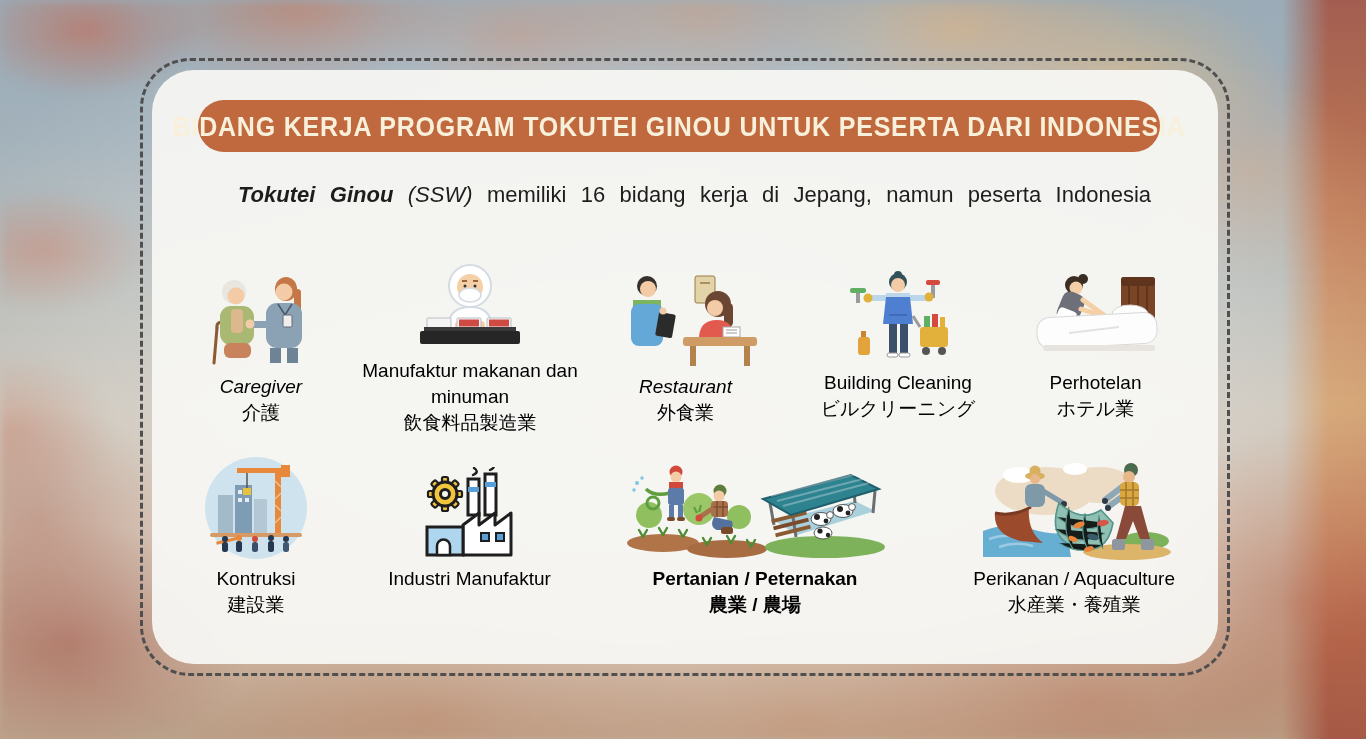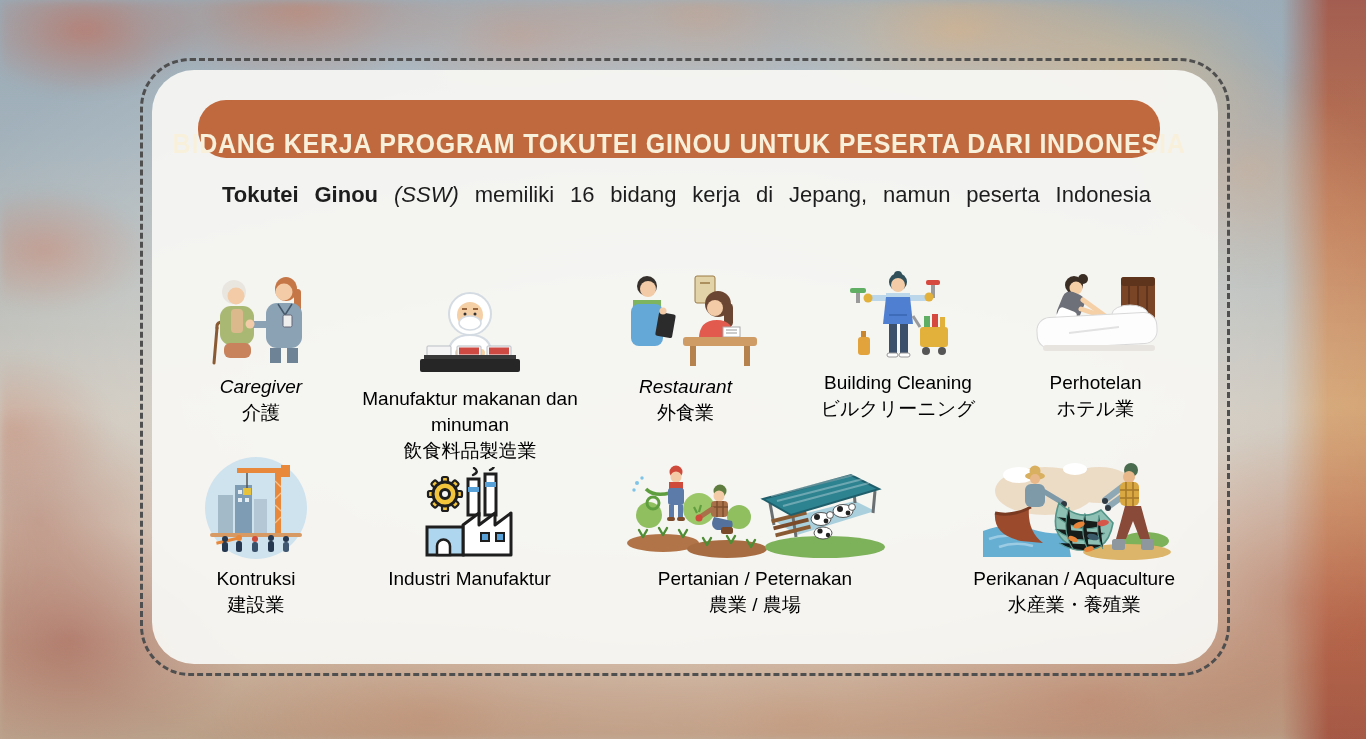"BIDANG KERJA PROGRAM TOKUTEI GINOU" .title-pill { align-items: flex-end -> center; height: 58px -> 52px }
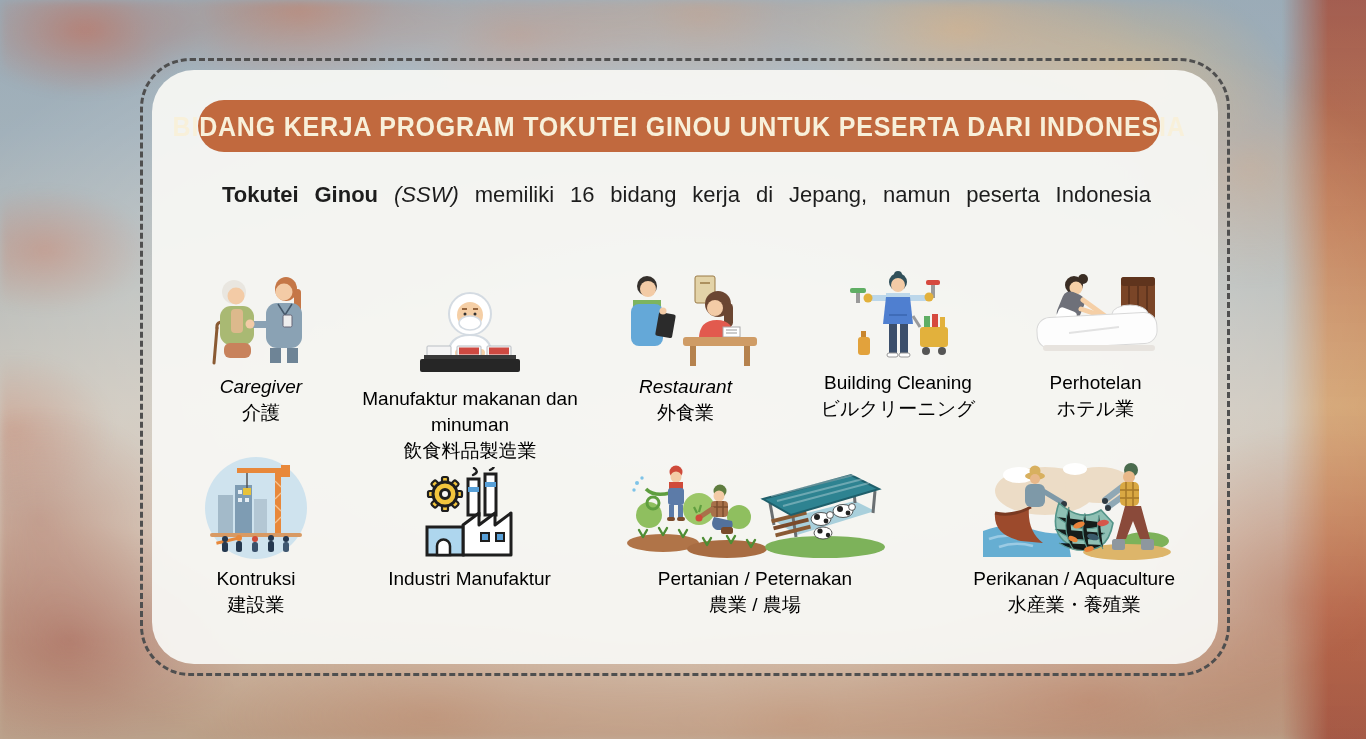"Tokutei Ginou" .bi { font-style: none -> italic; margin-left: none -> 16px }
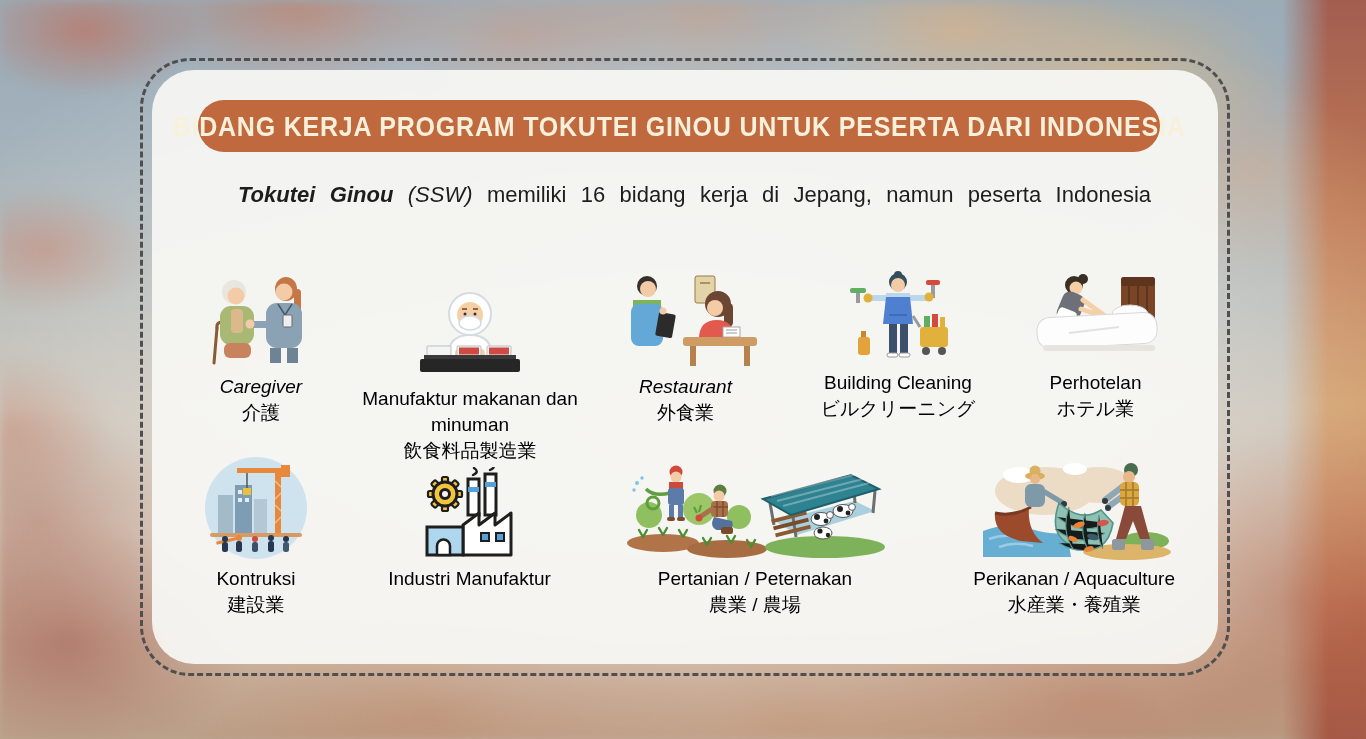"Manufaktur makanan dan minuman" div.item { top: 284px -> 256px }
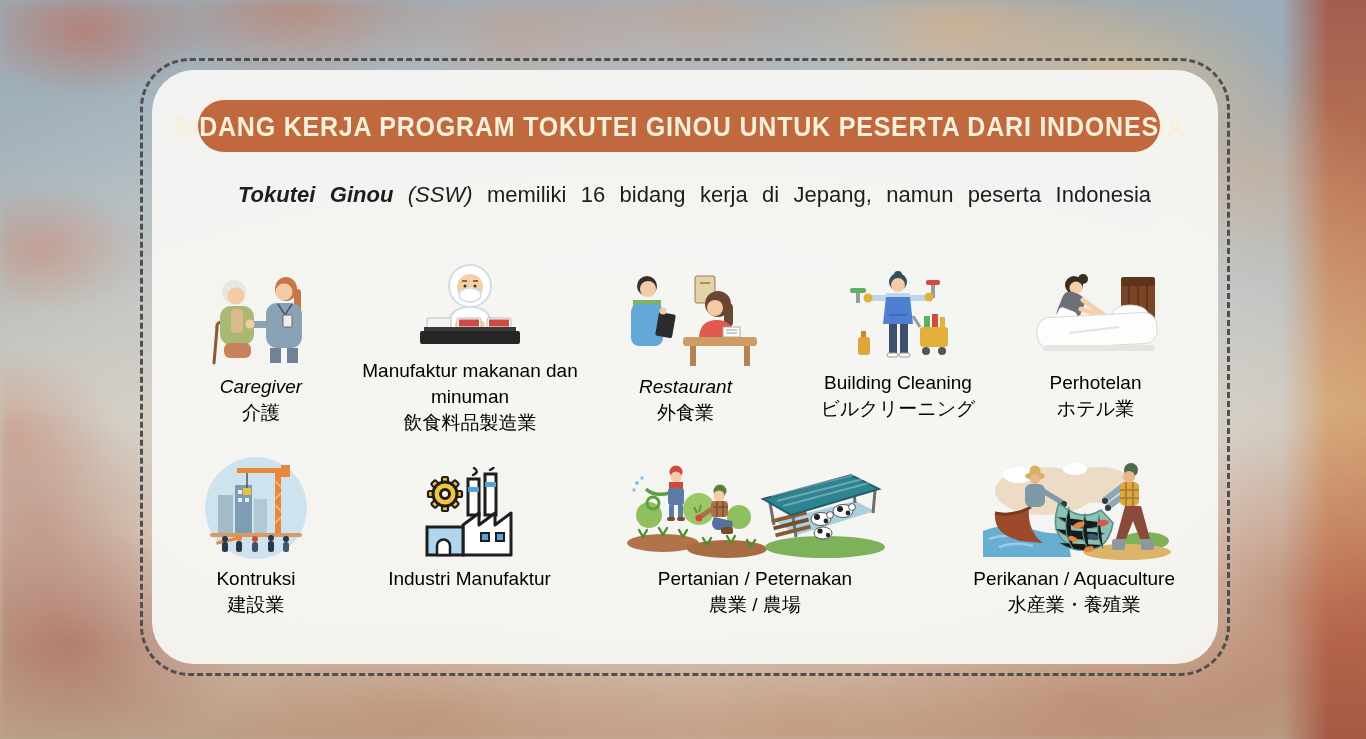"Pertanian / Peternakan" div.item { font-weight: none -> bold }
